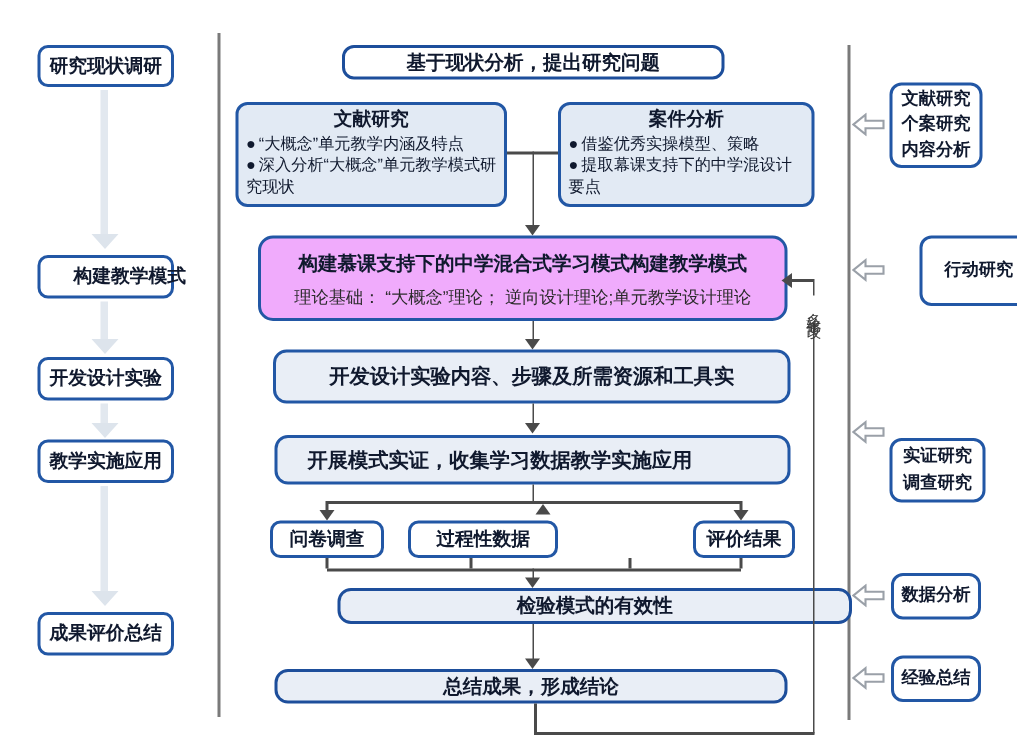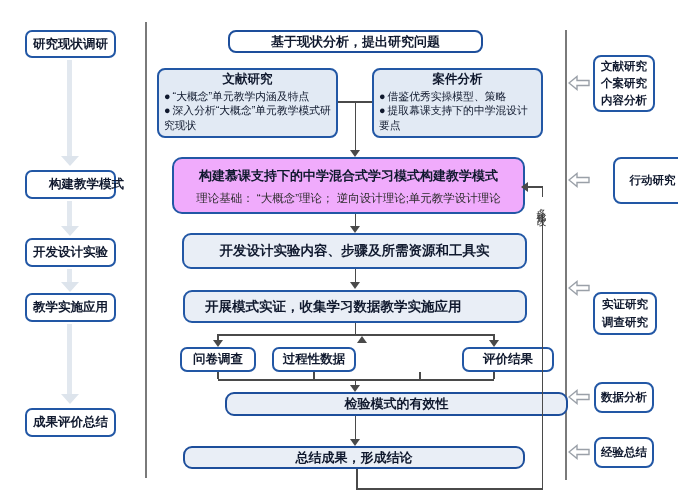"过程性数据" div.box { width: 84px -> 100px }
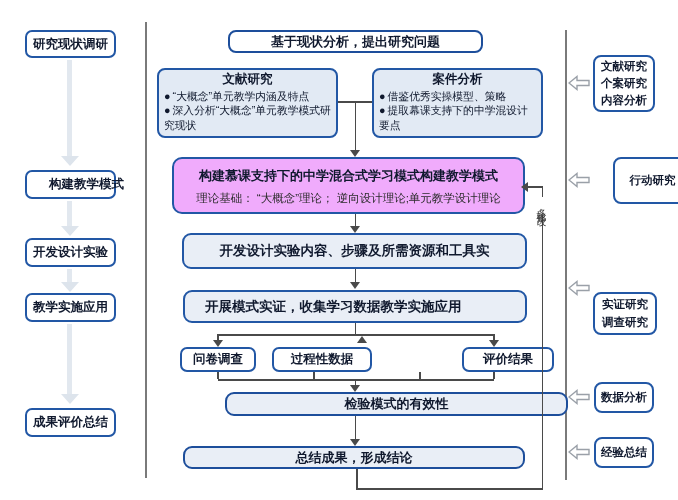"评价结果" div.box { width: 92px -> 68px }
